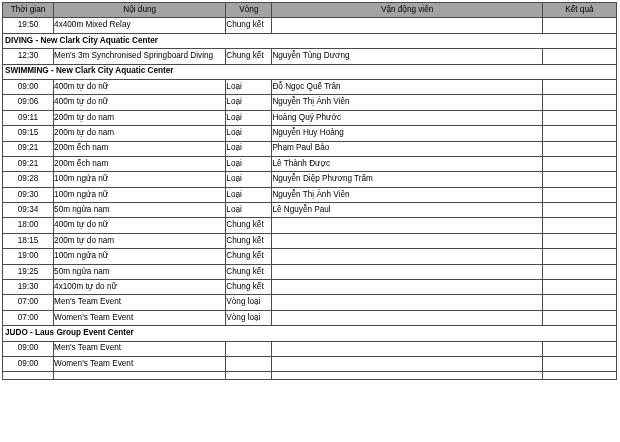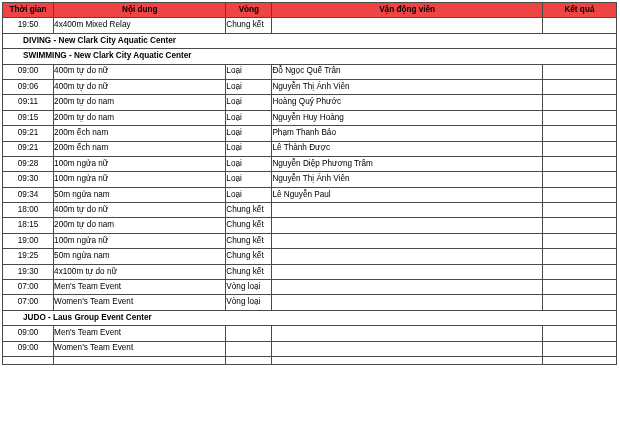"Thời gian" thead th { background: #ef4444 -> #a3a3a3; font-weight: bold -> normal }
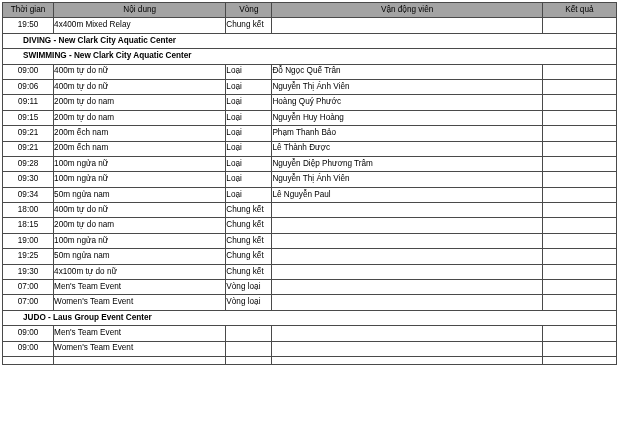"DIVING - New Clark City" tr.section-row td { padding-left: 20px -> 2px }
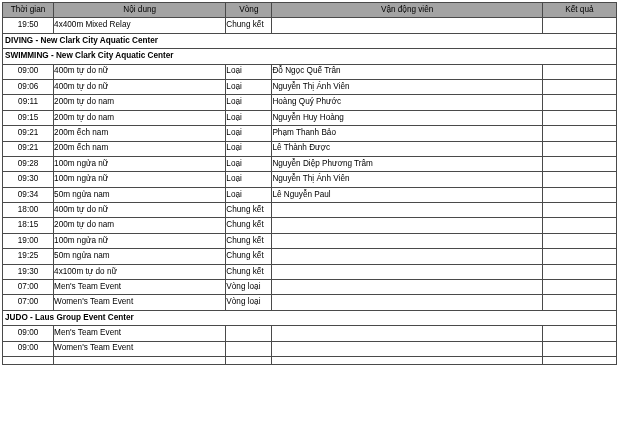"12:30" tr { html: none -> <tr> <td>12:30</td> <td>Men's 3m Synchronised Springboard Diving</td> <td>Chung kết</td> <td>Nguyễn Tùng Dương</td> <td></td> </tr> }
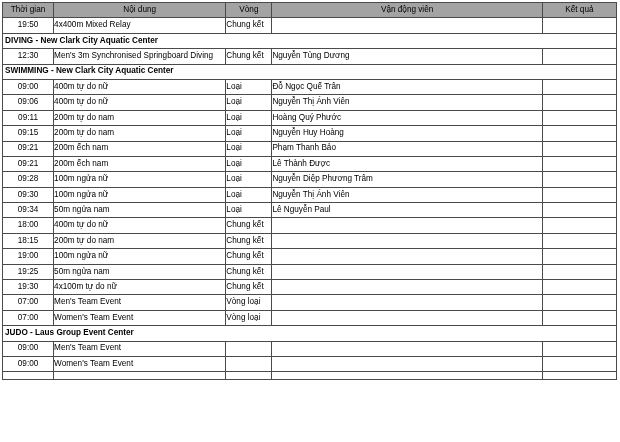"Phạm Thanh Bảo" td.athlete { text: Thanh -> Paul }
